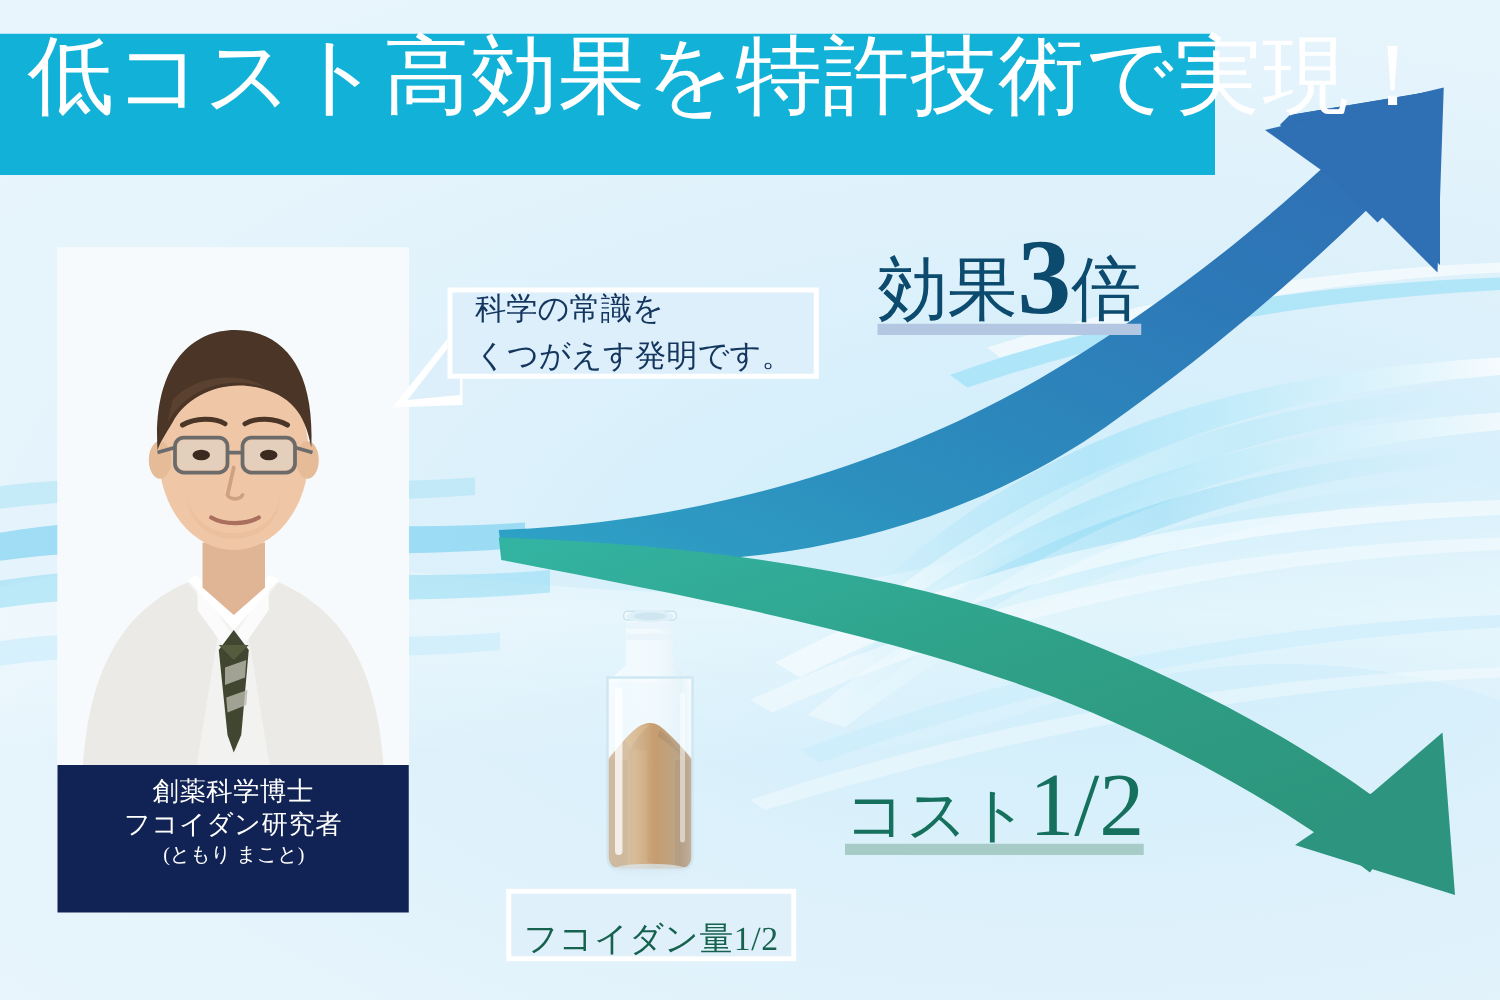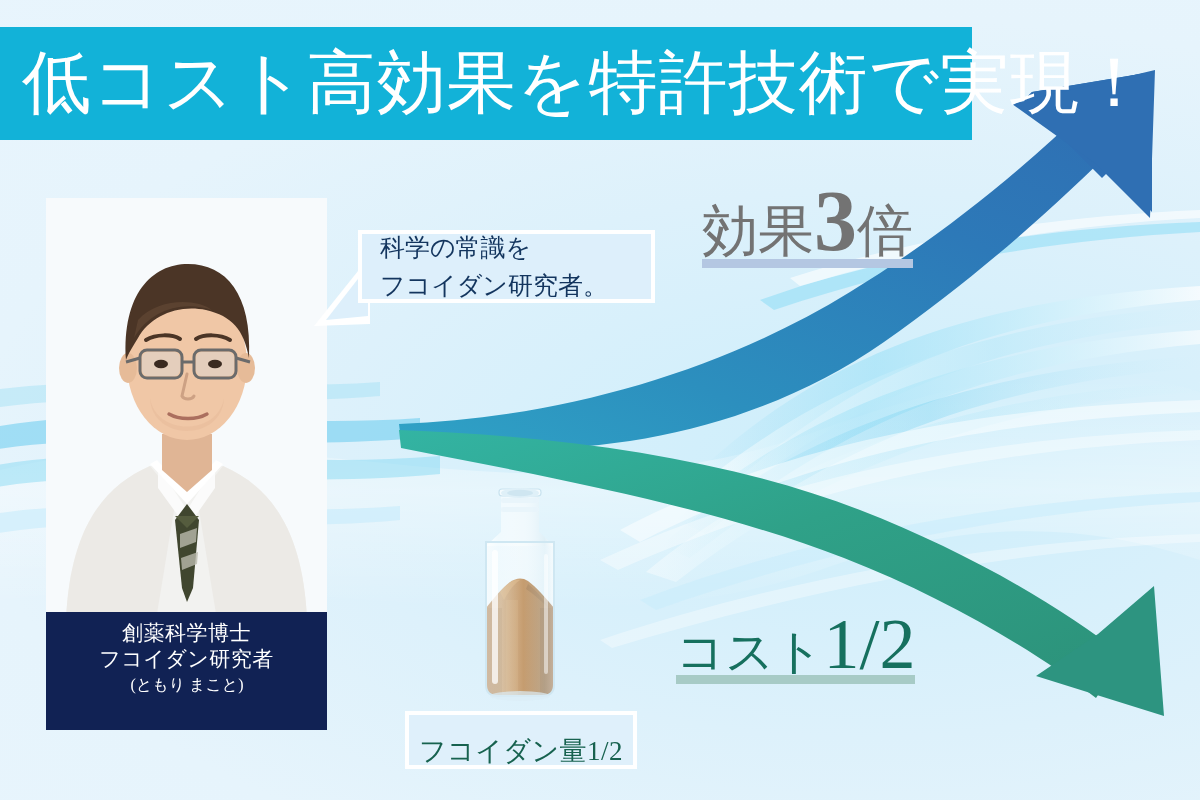"低コスト高効果を特許技術で実現！" .headline-banner { align-items: center -> flex-start }
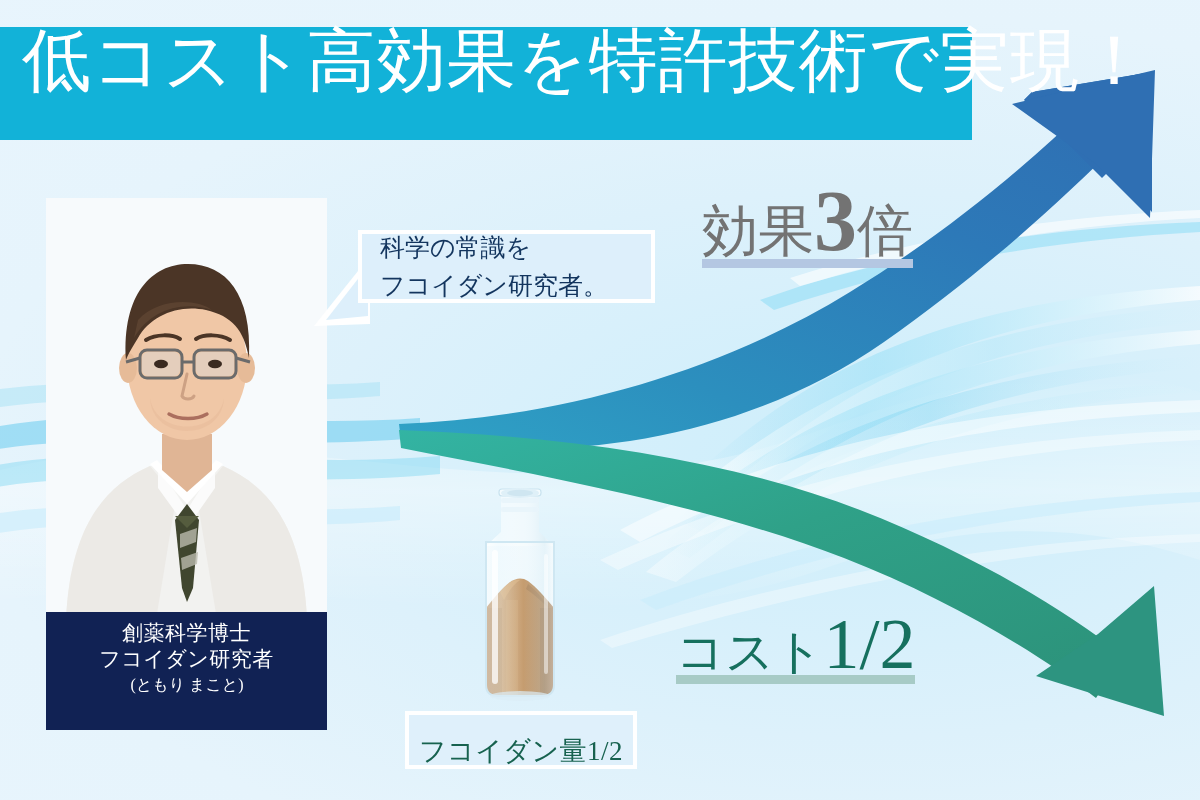"効果" .metric-effect { color: #737373 -> #0c4a6e }
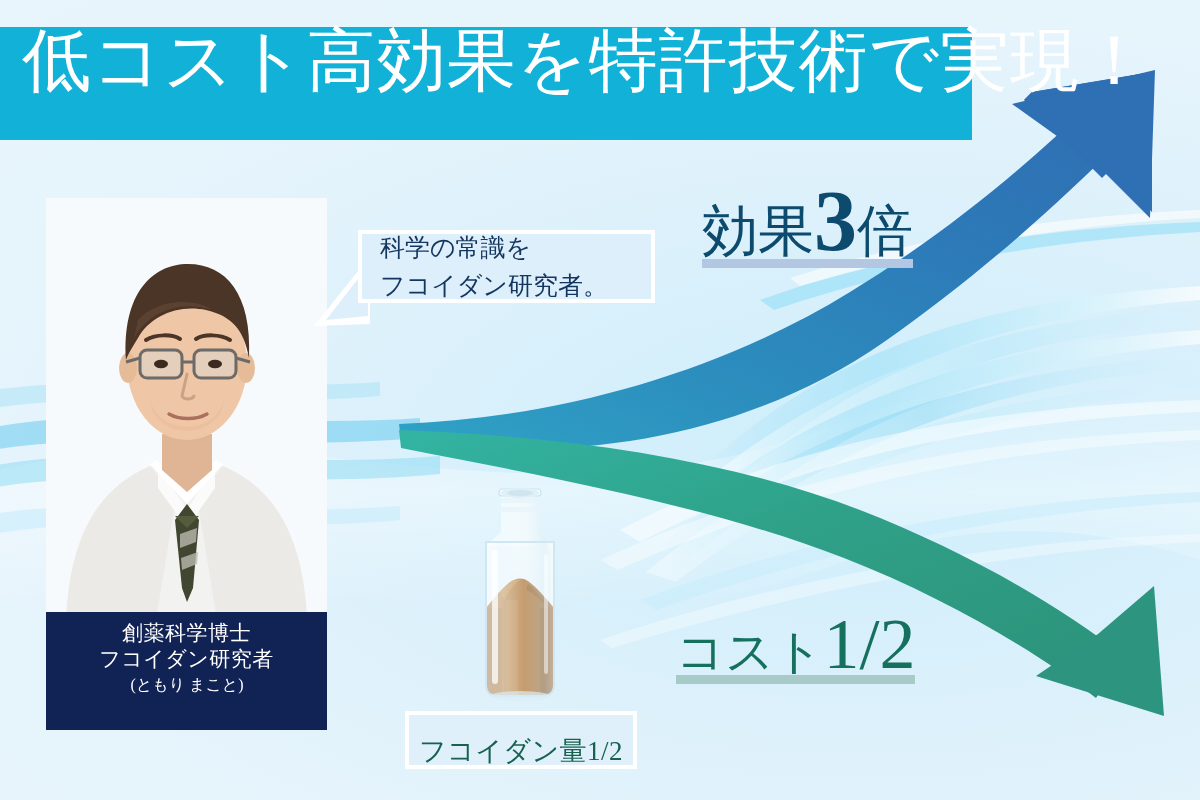"フコイダン研究者。" div.bubble-line { text: フコイダン研究者 -> くつがえす発明です }
